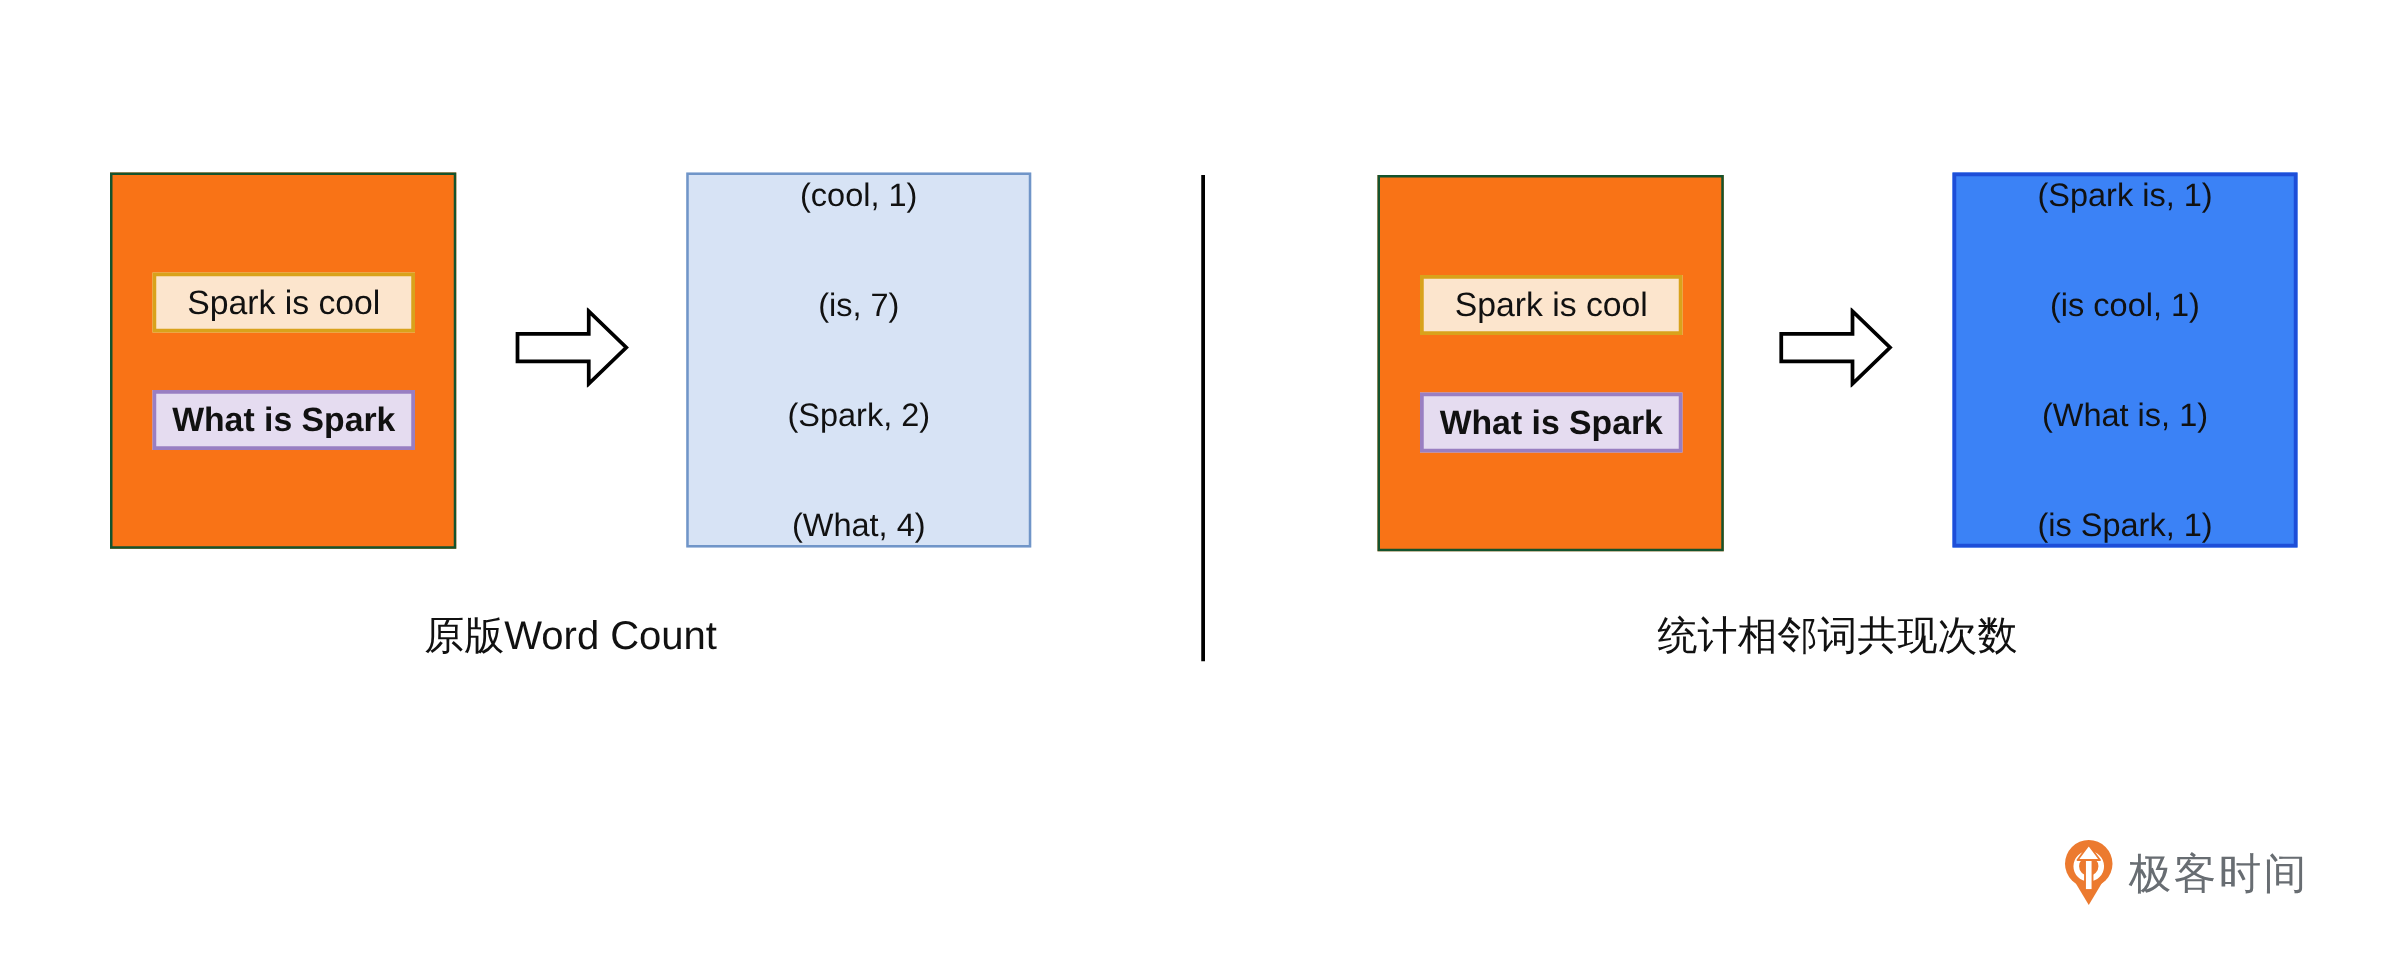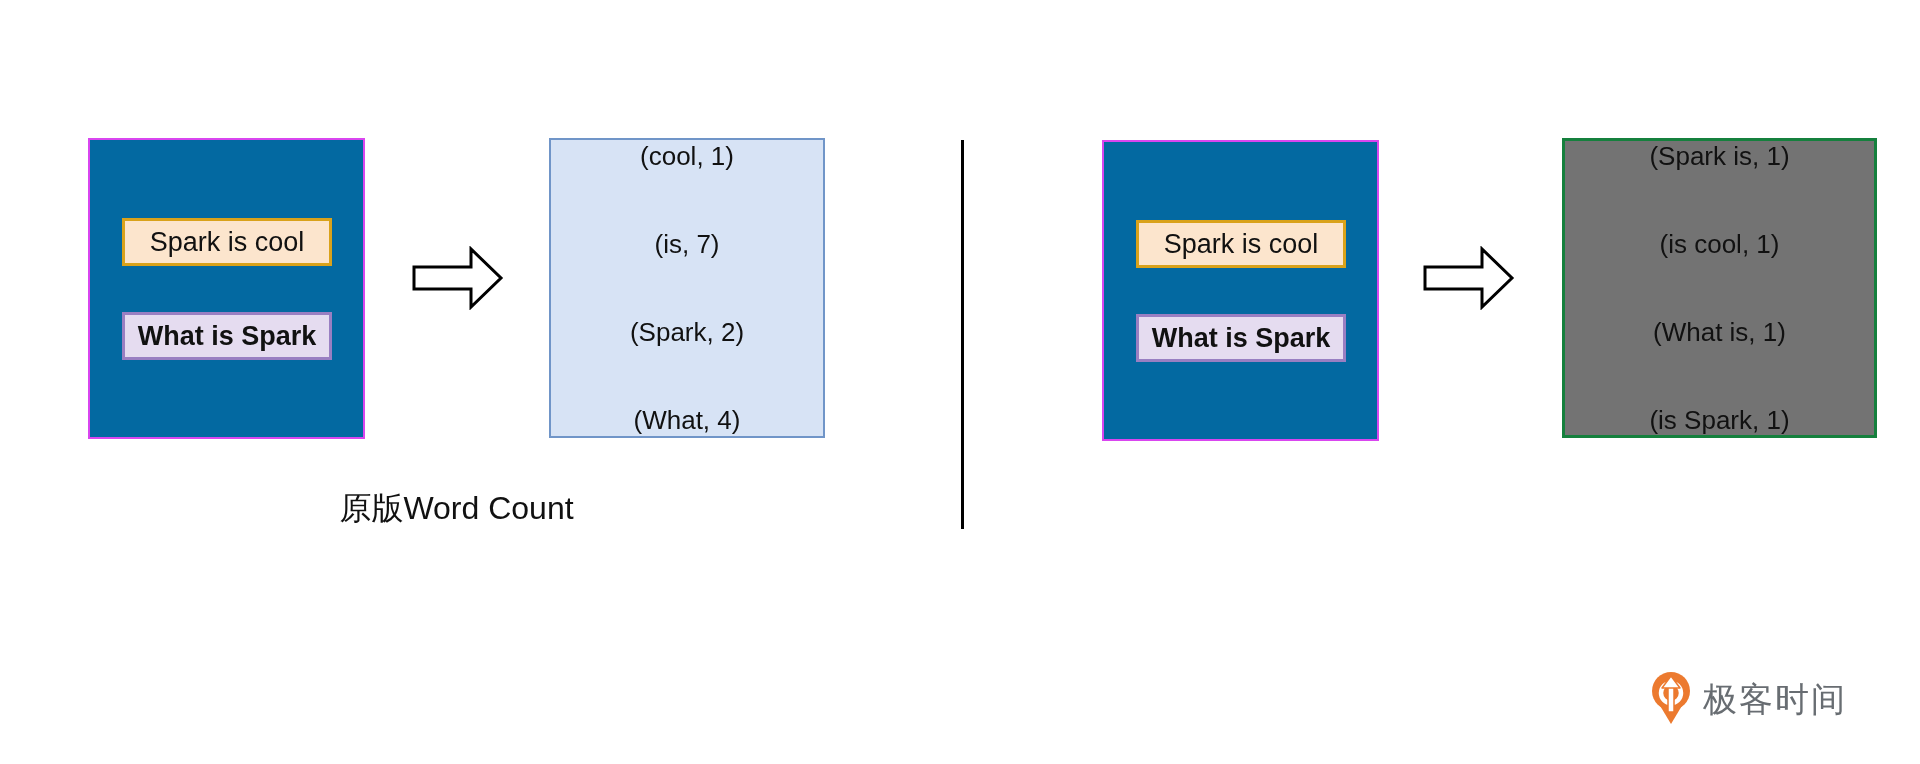"(Spark is, 1)" .panel-blue-dark { background: #737373 -> #3b82f6; border: 3px solid #15803d -> 3px solid #1d4ed8; width: 315px -> 276px }
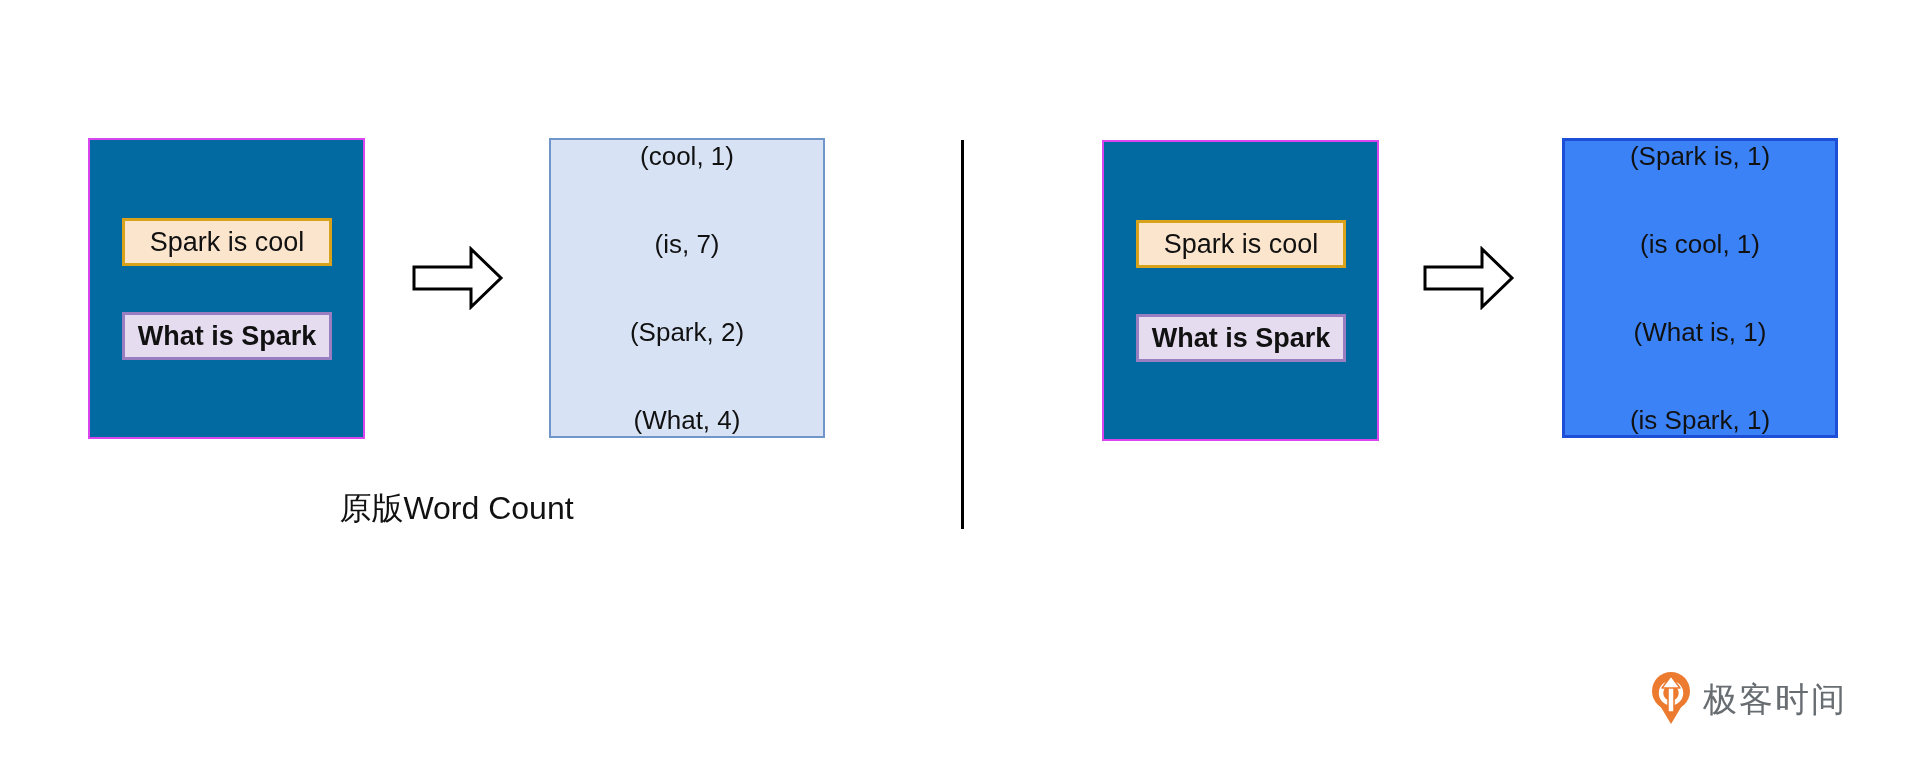"Spark is cool" .panel-gray { background: #0369a1 -> #f97316; border: 2px solid #d946ef -> 2px solid #14532d }
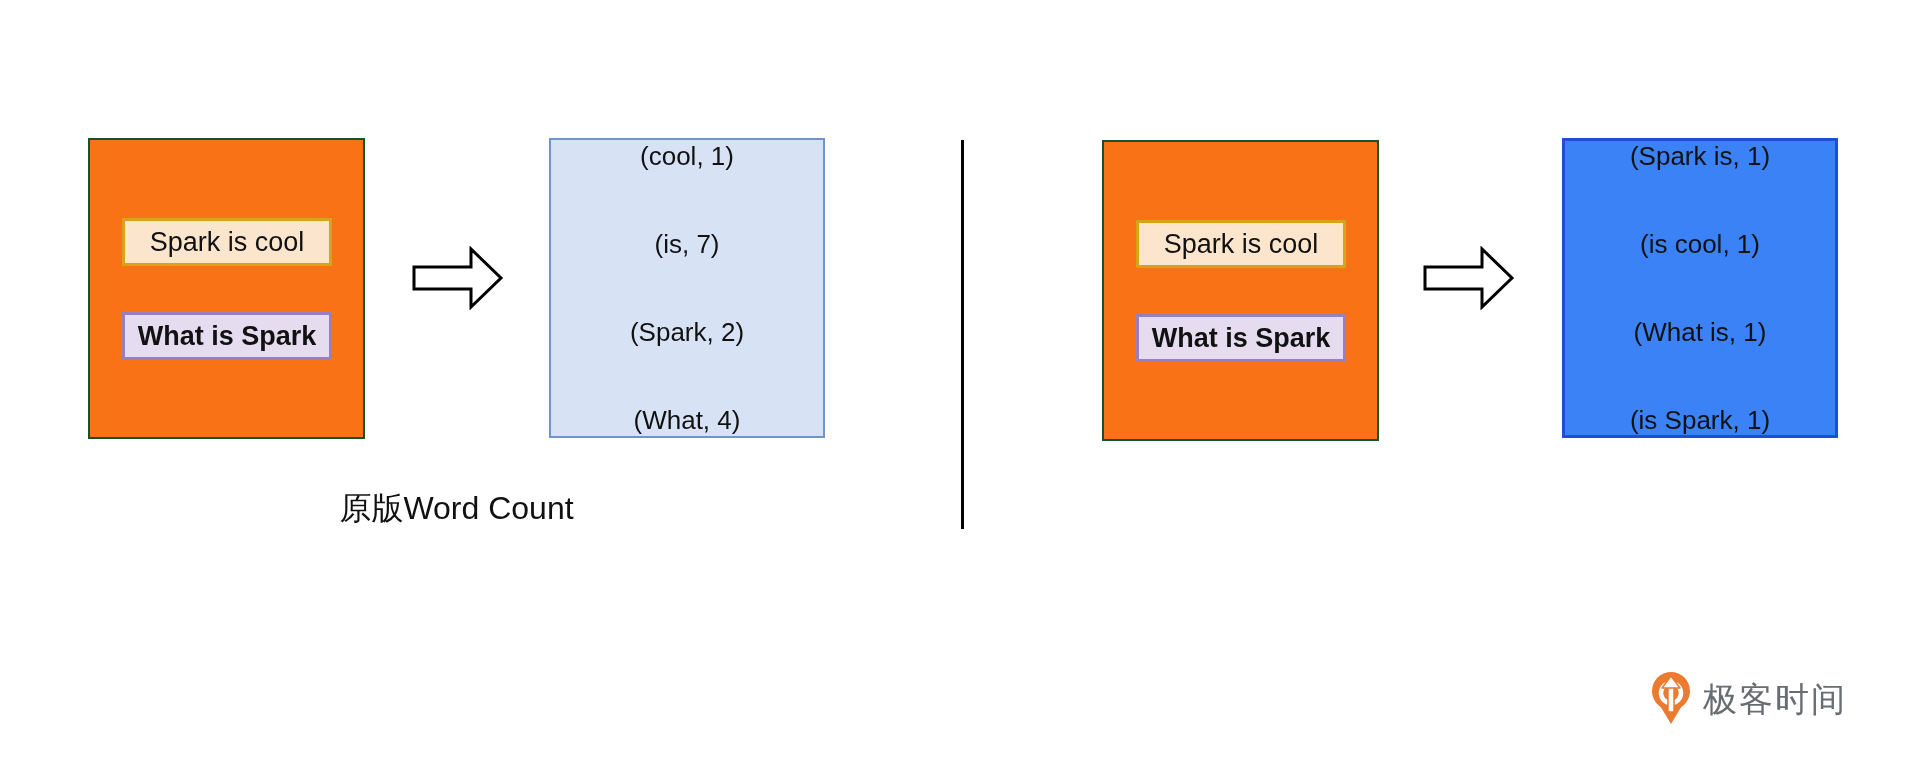"统计相邻词共现次数" div.caption { html: none -> <div>统计相邻词共现次数</div> }
